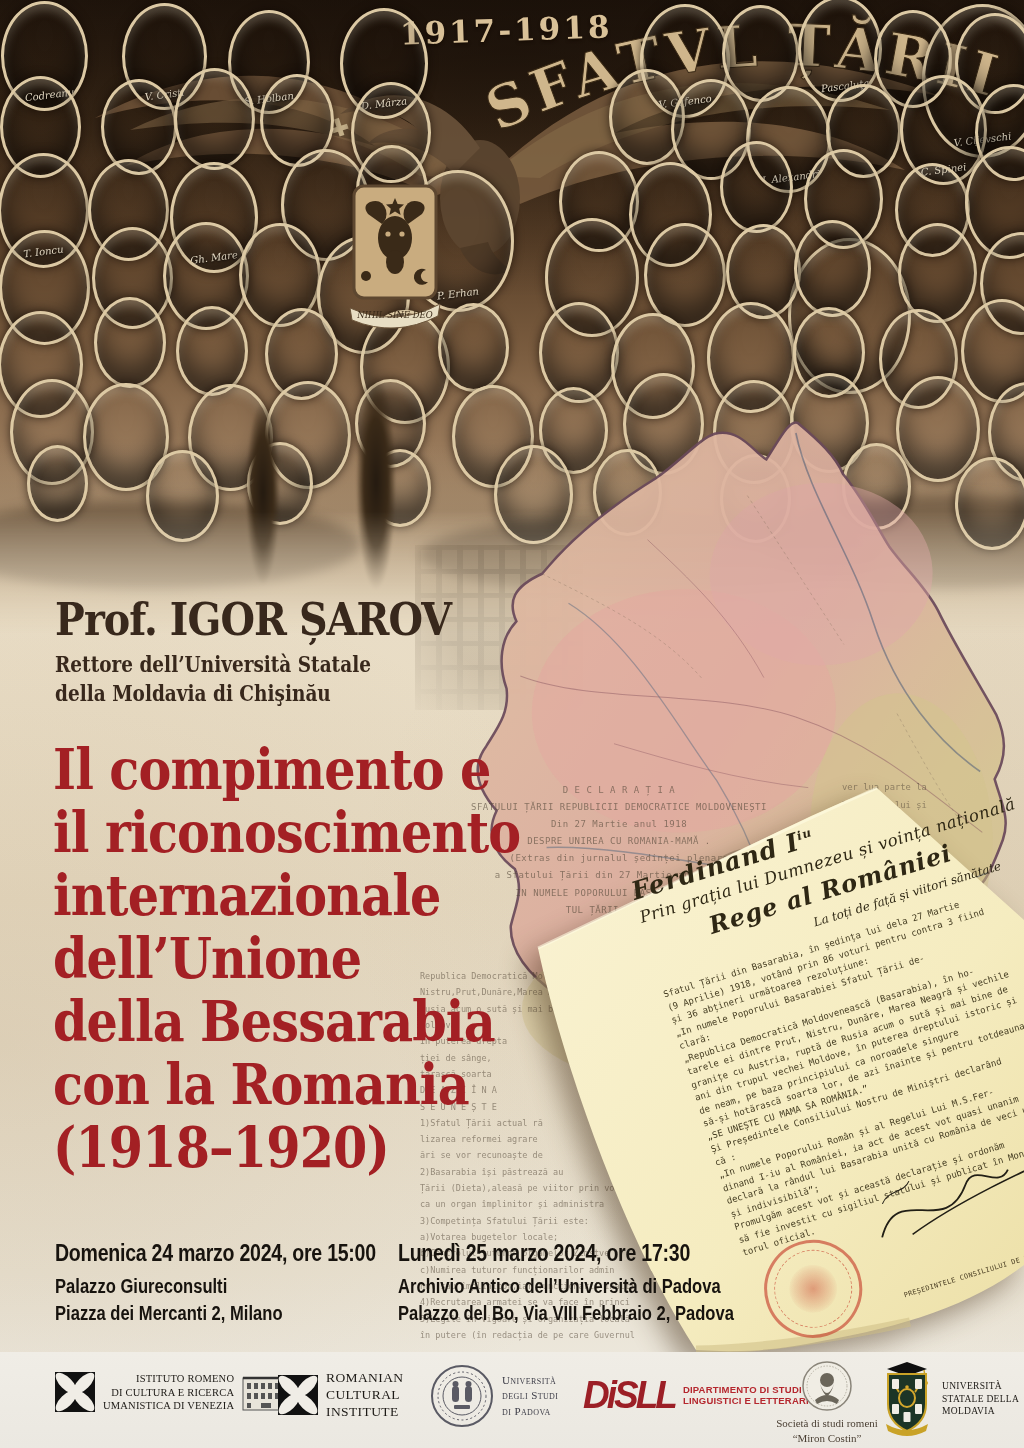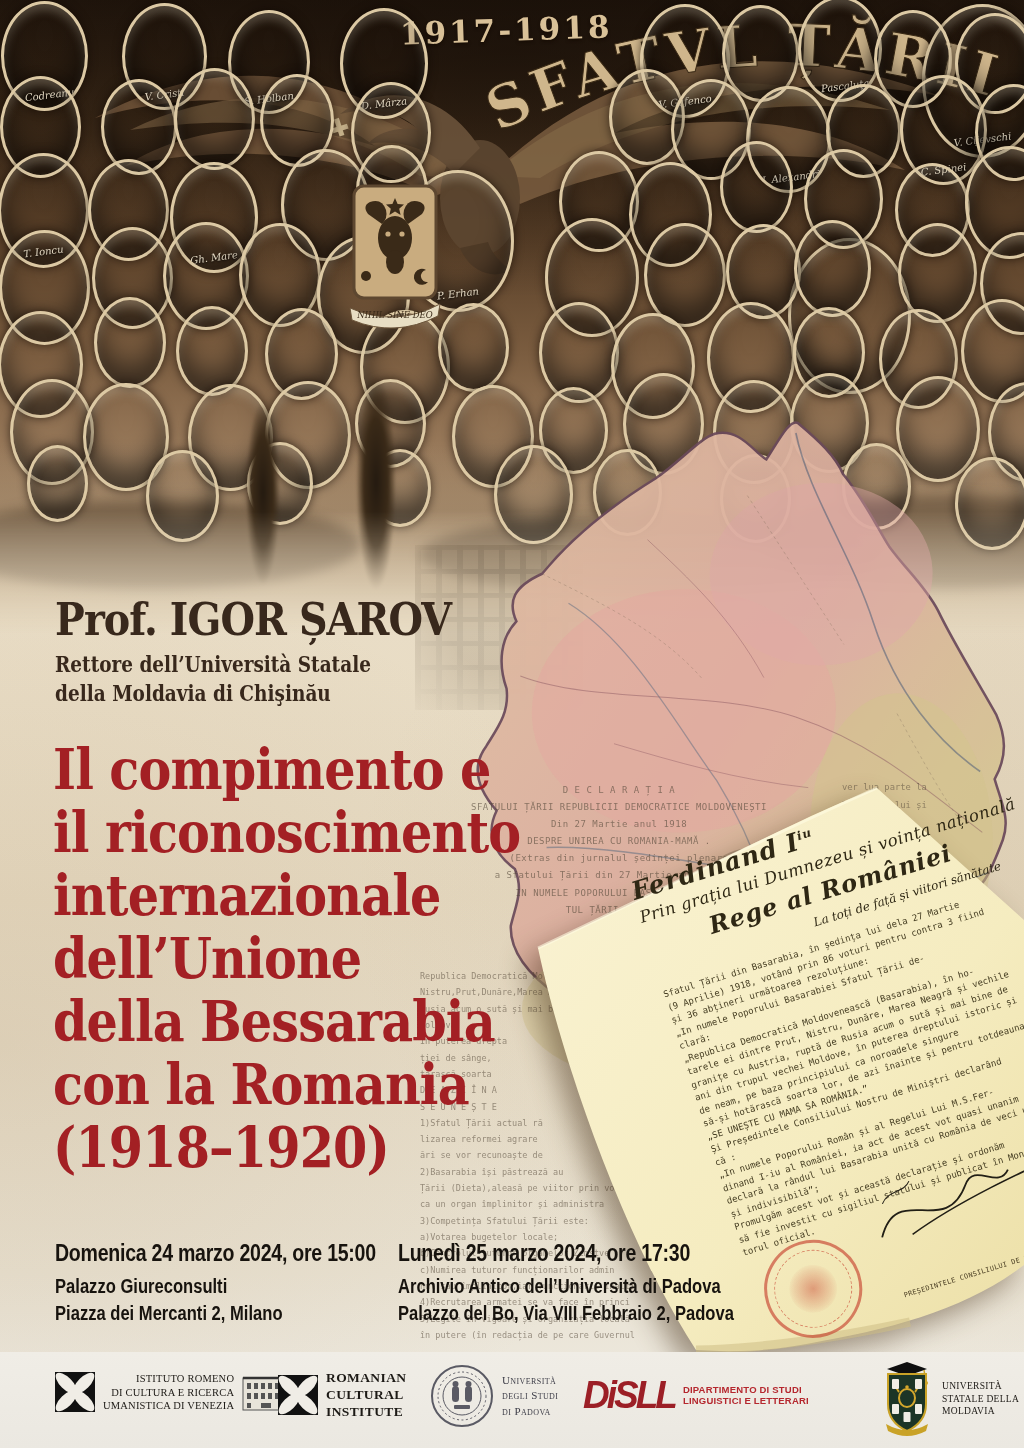"ROMANIAN" .t-rci { font-weight: bold -> none }
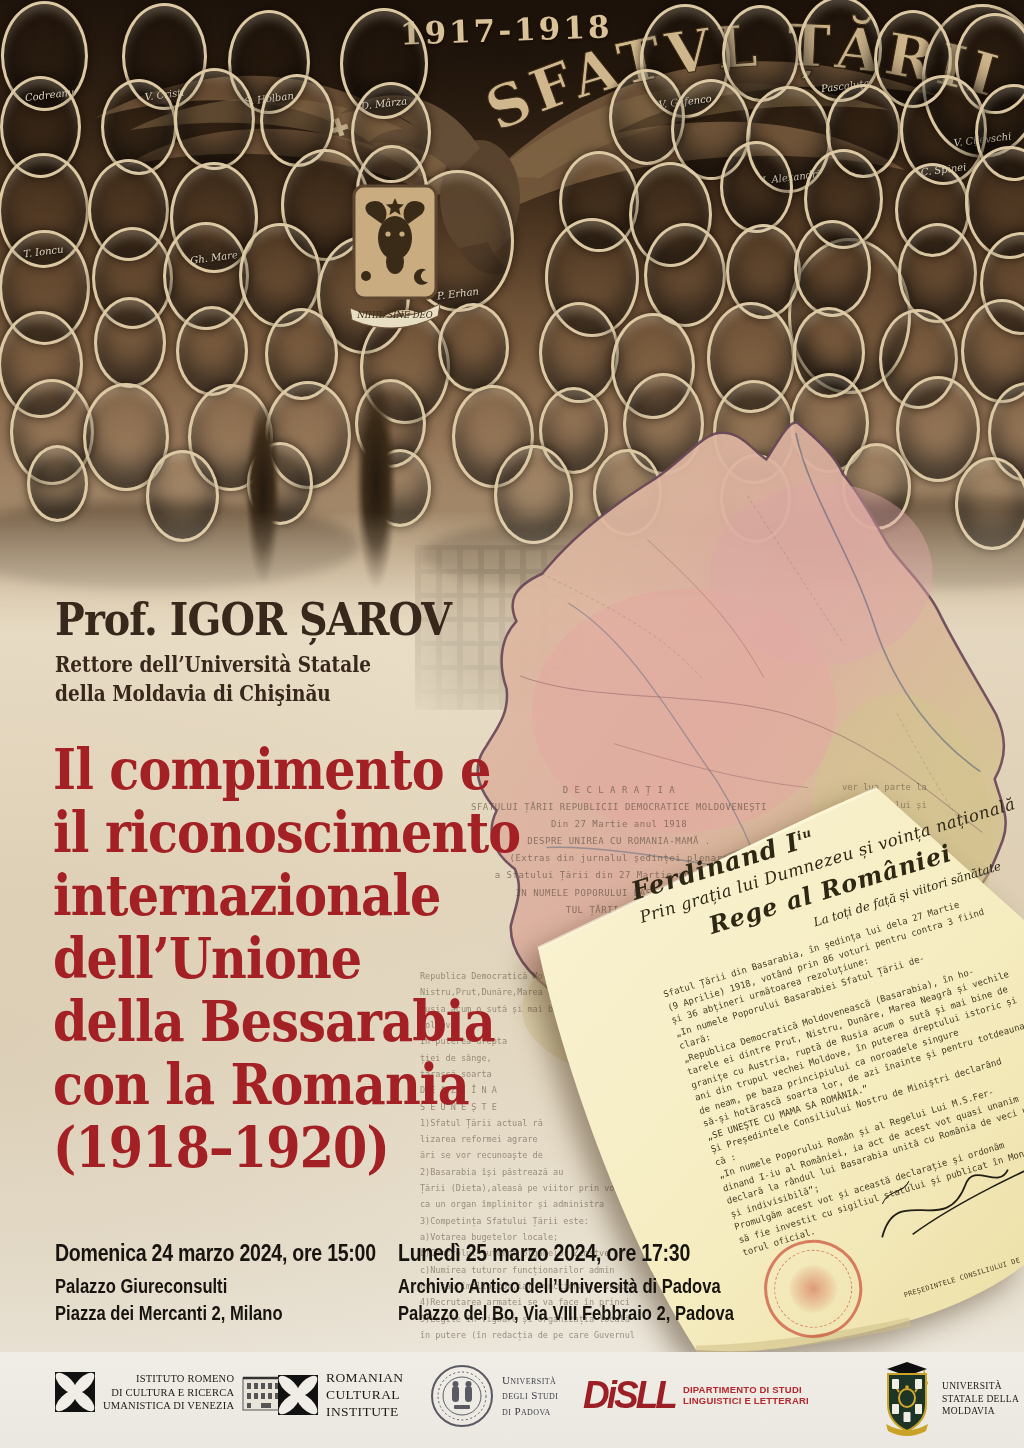"Società di studi romeni" div.abs { html: none -> <div> <svg> <circle></circle> <circle></circle> <circle></circle> <path></path> <path></path> </svg> <div>Società di studi romeni “Miron Costin”</div> </div> }
